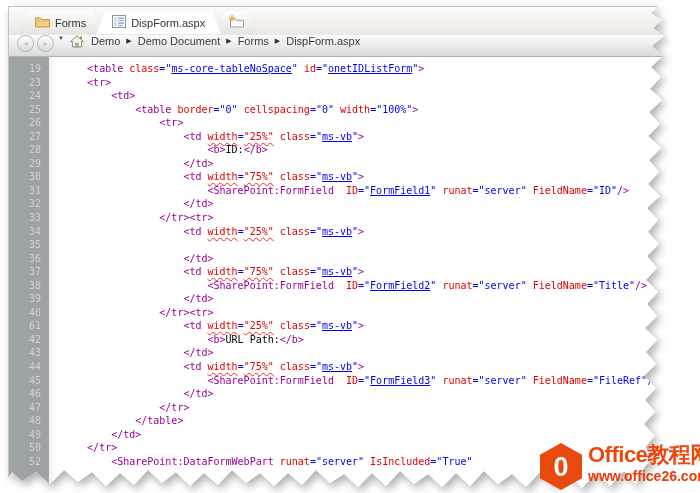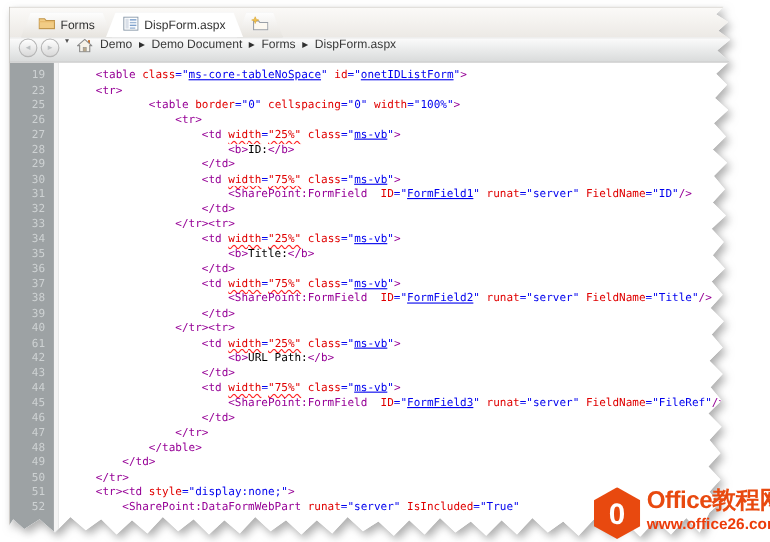"24" div.code-row { html: none -> <div> <span>24</span> <span><span> </span><span>&lt;td&gt;</span></span> </div> }
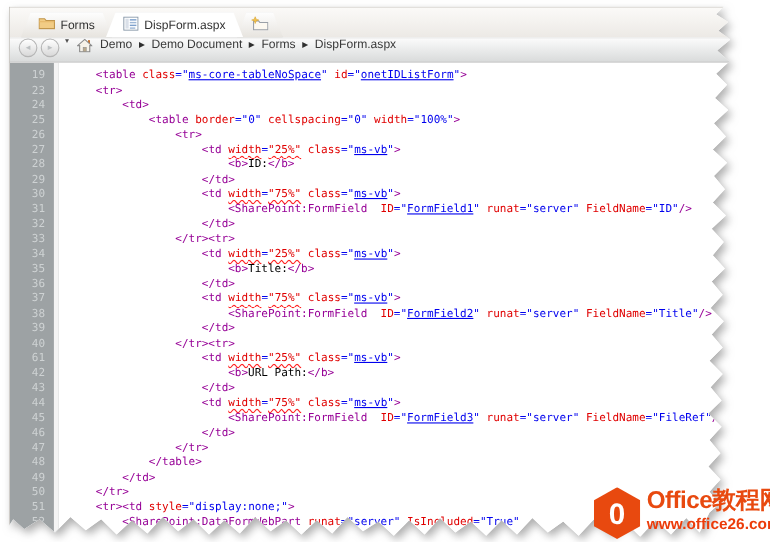"<b>Title:</b>" span.lt { html: <span><span> </span><span>&lt;b&gt;</span><span>Title:</span><span>&lt;/b&gt;</span></span> -> none }
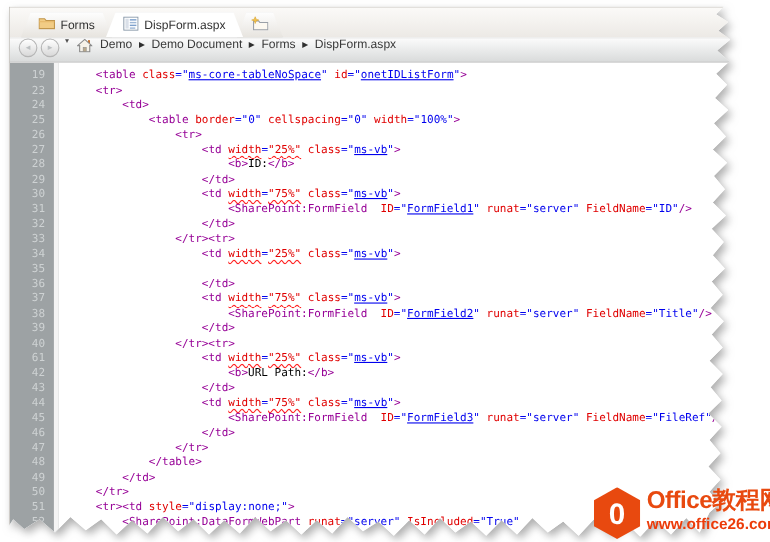"51" div.code-row { html: <div> <span>51</span> <span><span> </span><span>&lt;tr&gt;&lt;td</span><span> </span><span>style</span><span>=</span><span>"display:none;"</span><span>&gt;</span></span> </div> -> none }
